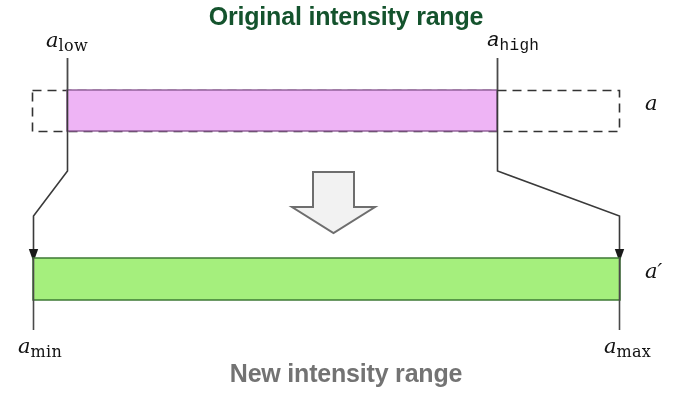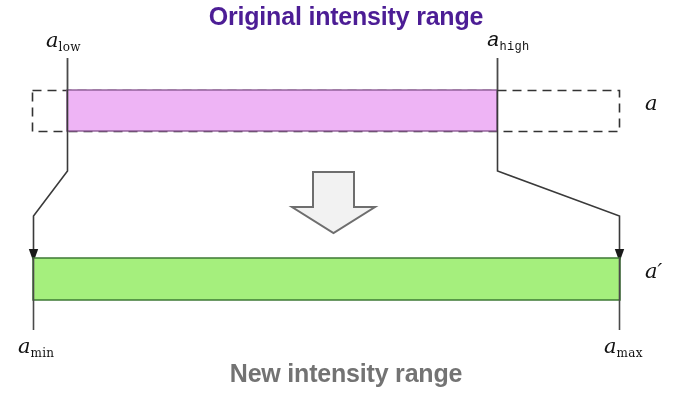"Original intensity range" div.caption { color: #4c1d95 -> #14532d }
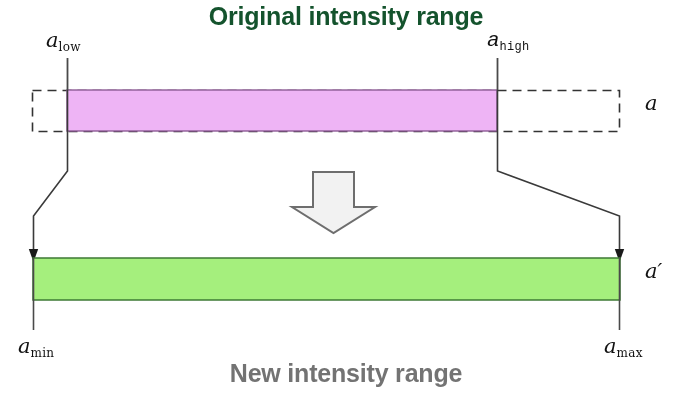"low" .mathlabel .sub { font-size: 12px -> 16px }
